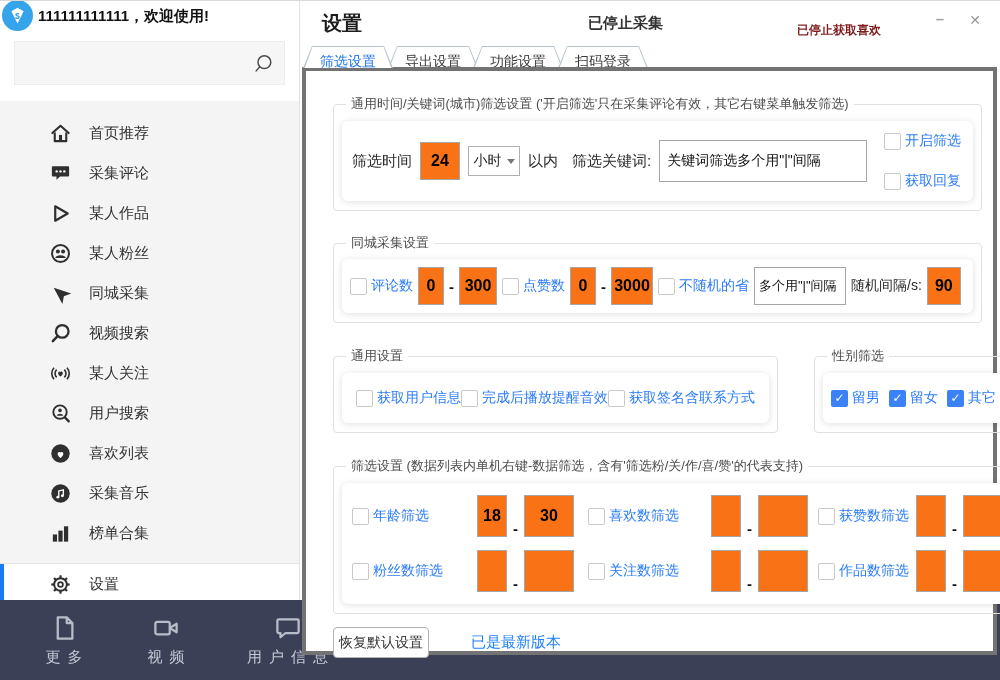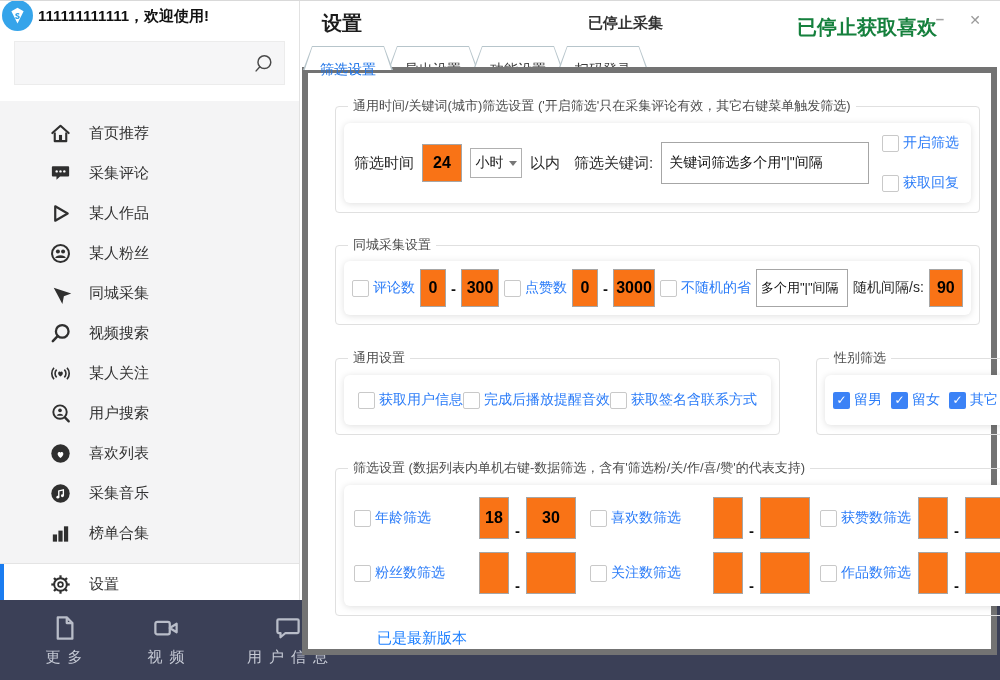"已停止获取喜欢" .status-likes { color: #15803d -> #7f1d1d; font-size: 20px -> 12px; top: 13px -> 21px }
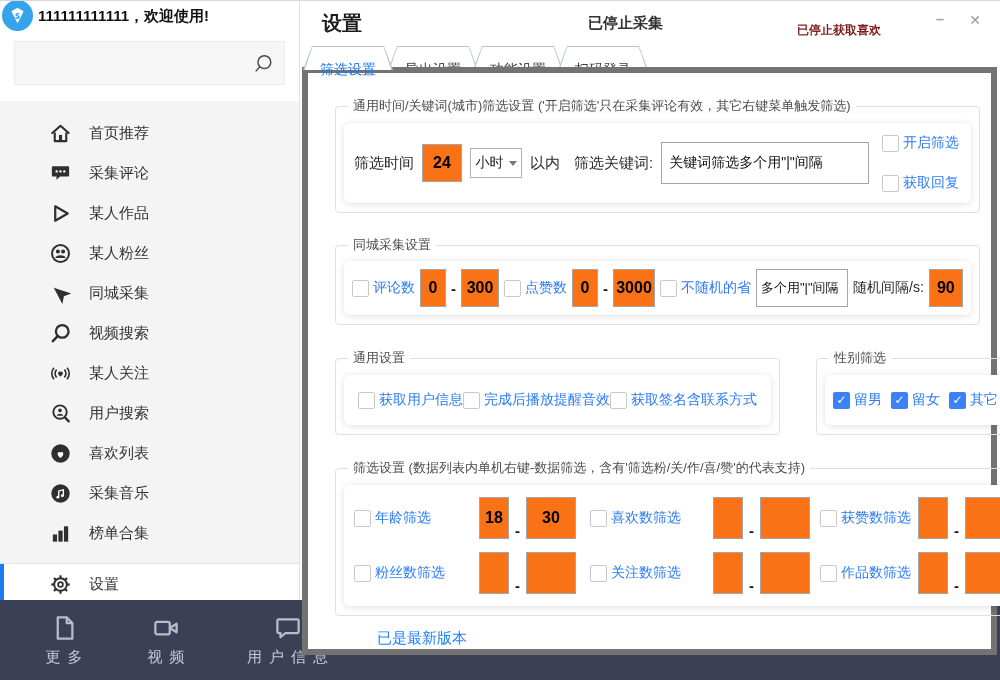"筛选设置" .tab { padding: 12px 17px -> 4px 17px }
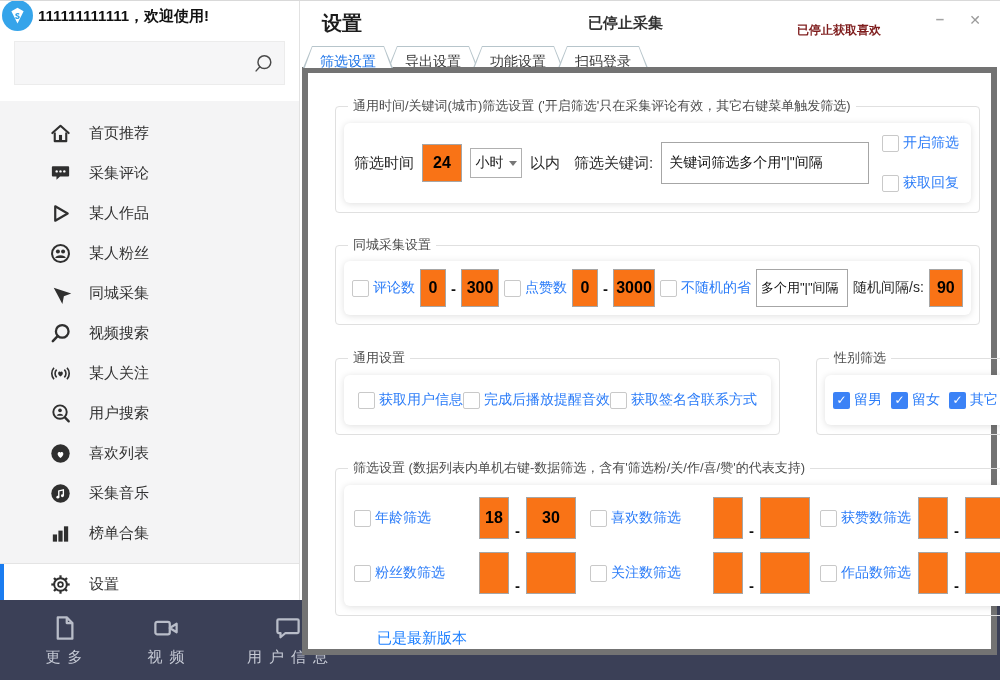"通用时间/关键词(城市)筛选设置" .tabpage { border: 6px solid #737373 -> 4px solid #737373 }
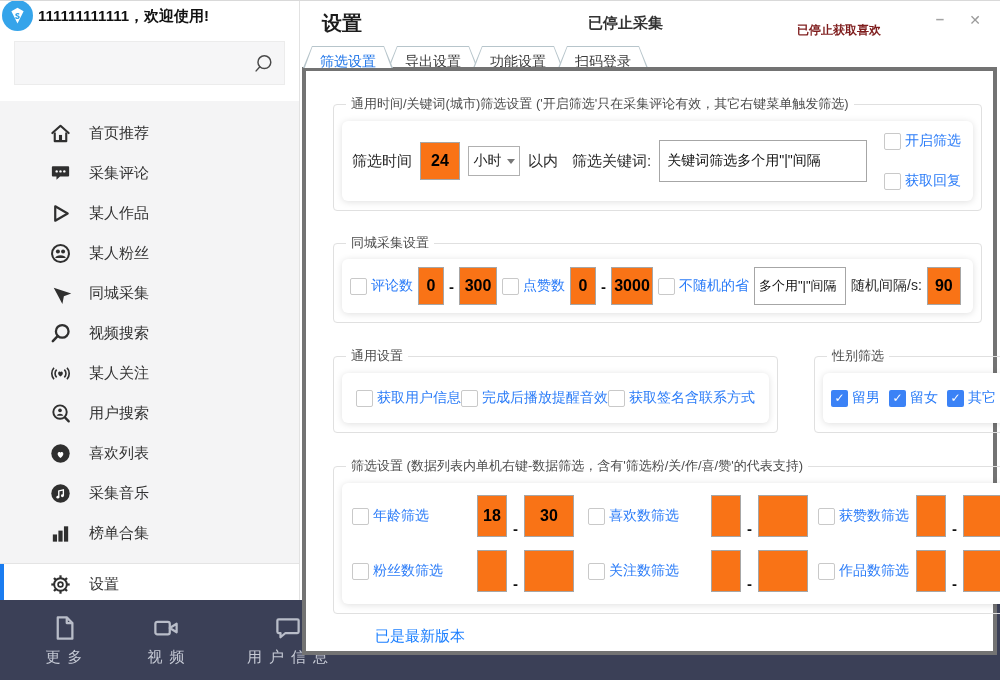"恢复默认设置" button.reset-btn { html: none -> <button>恢复默认设置</button> }
